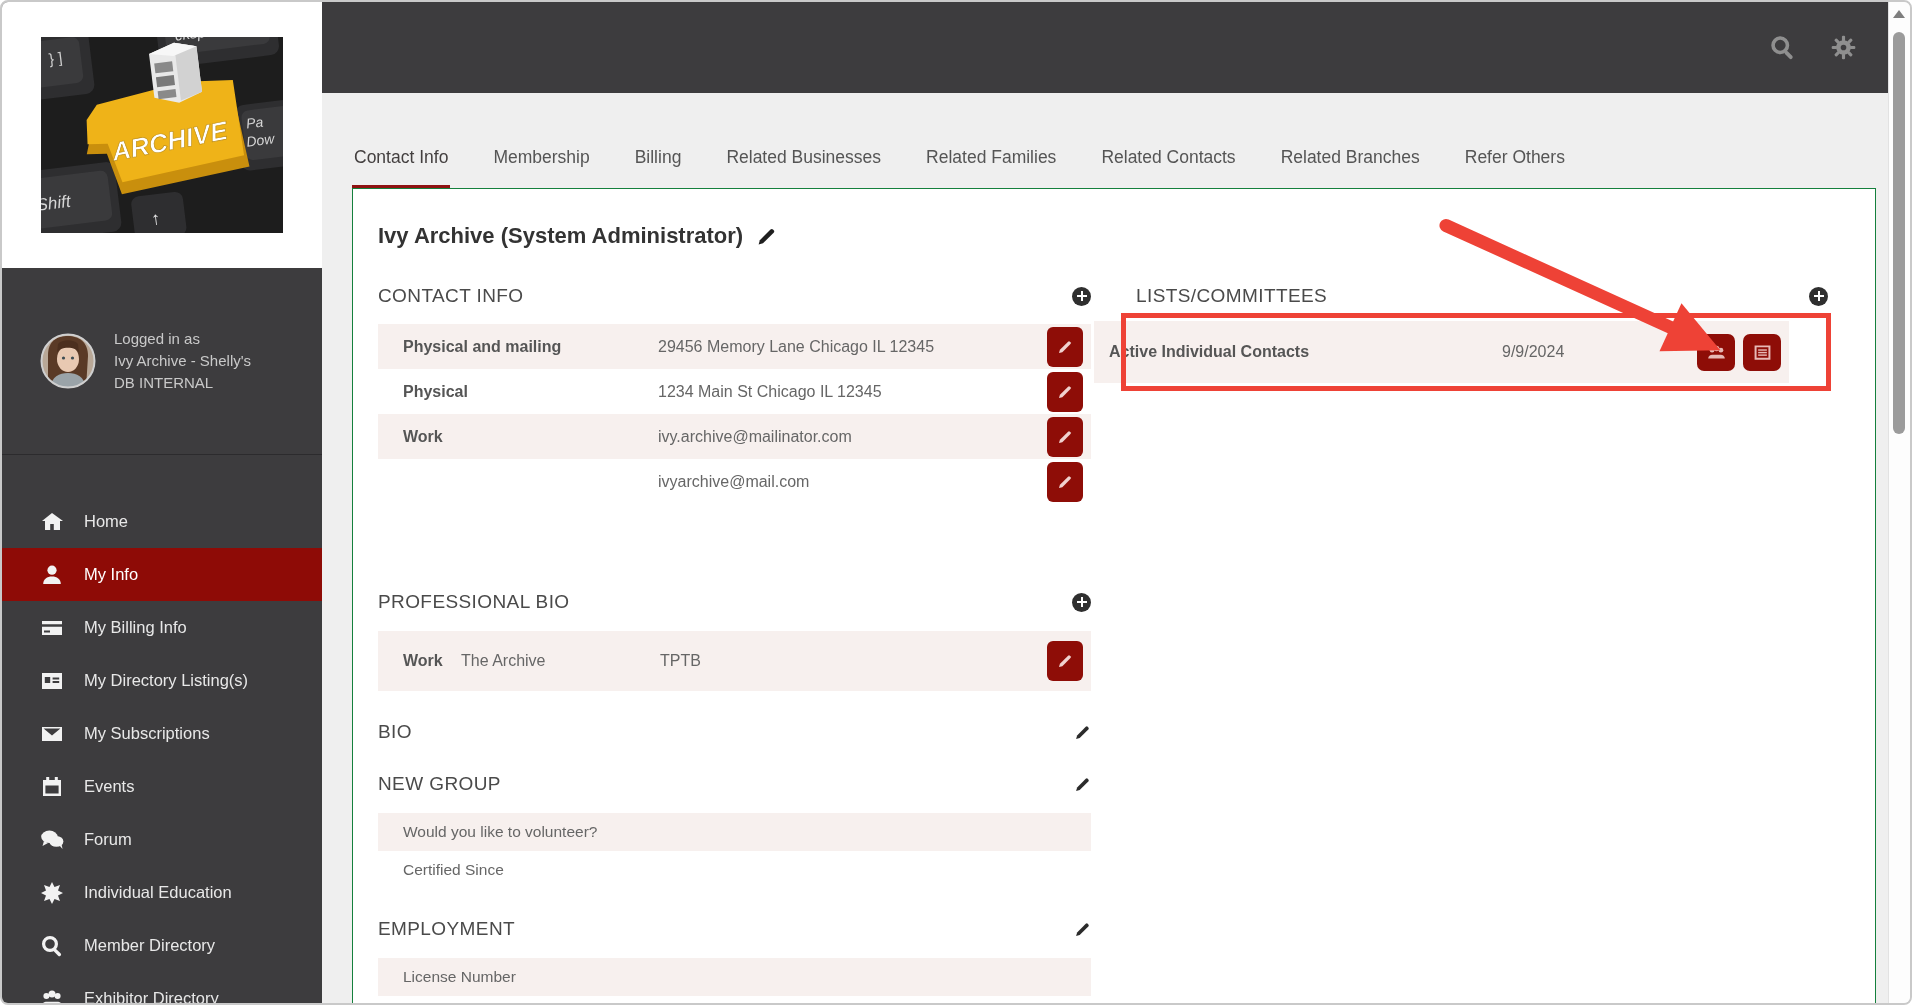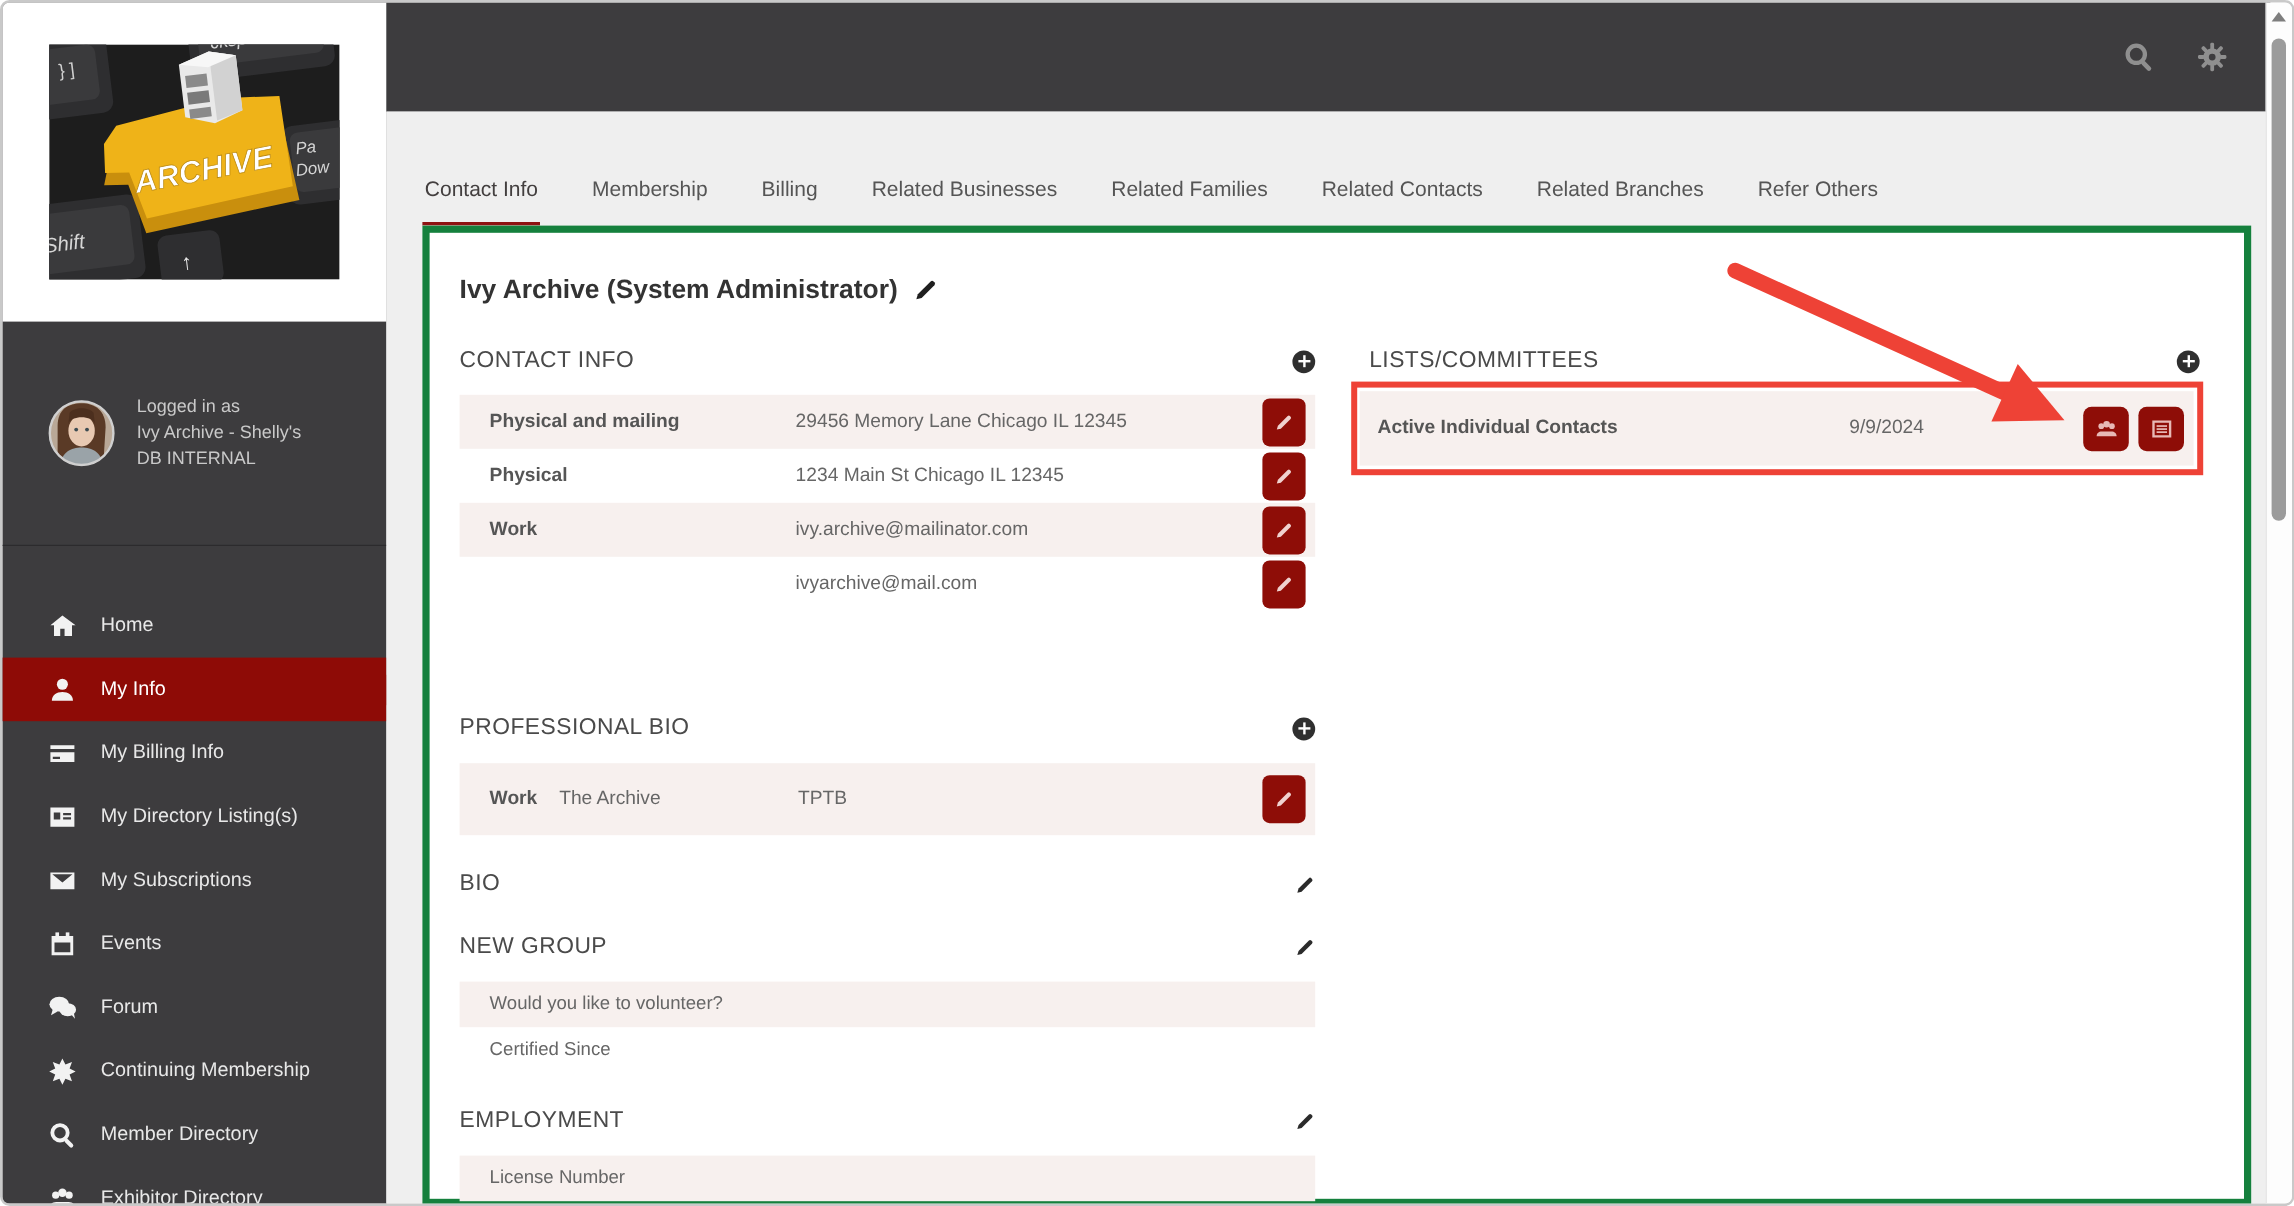"Ivy Archive (System Administrator)" .card { border: 6px solid #15803d -> 1px solid #15803d }
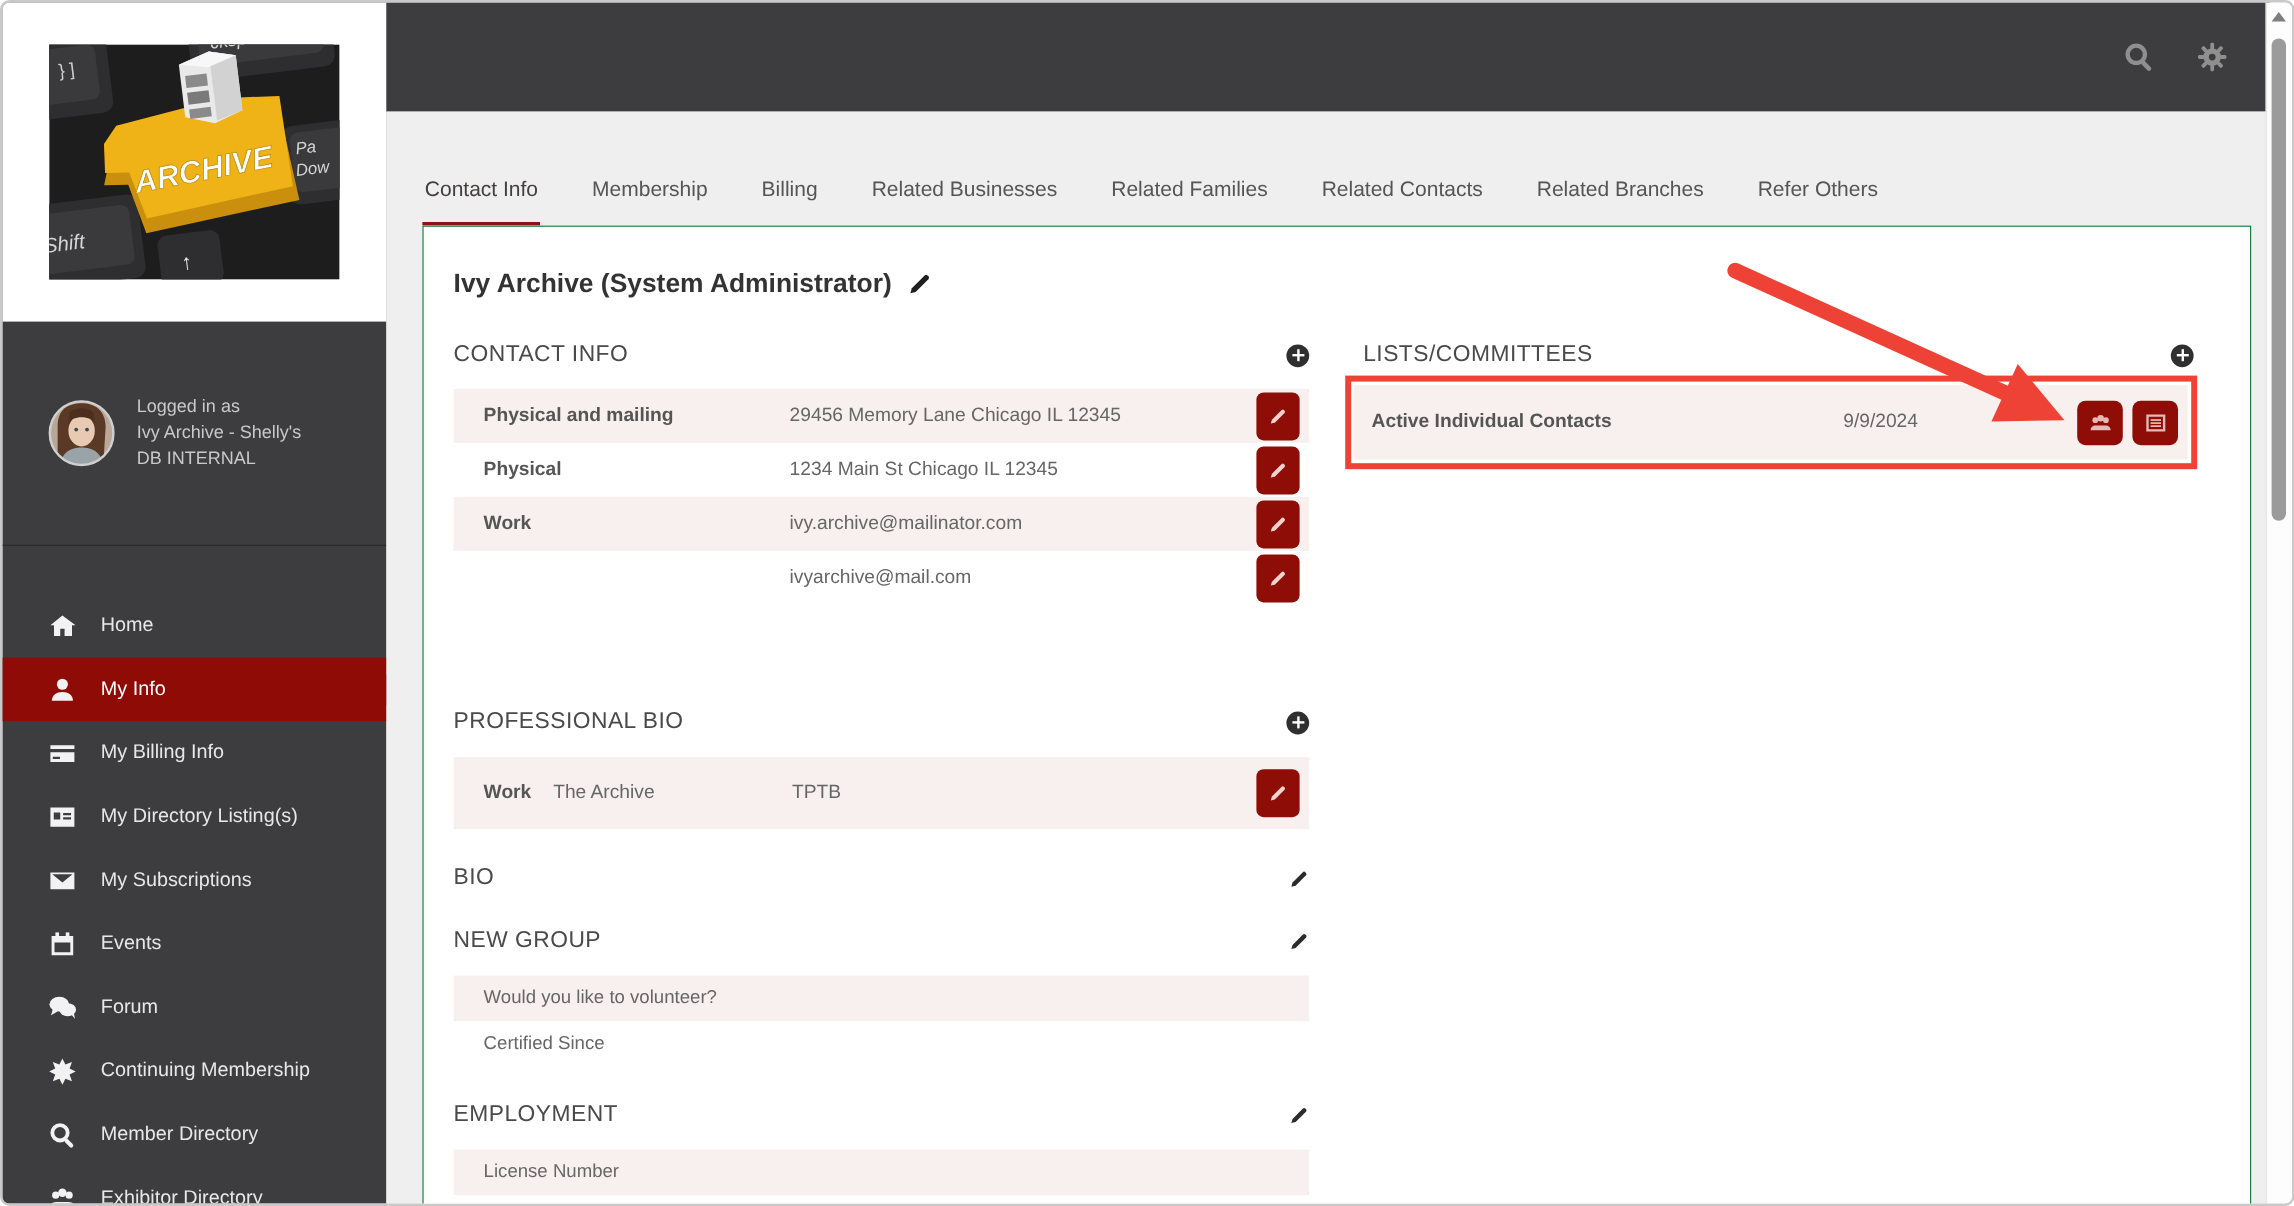"Active Individual Contacts" .lists-row { left: 775px -> 741px }
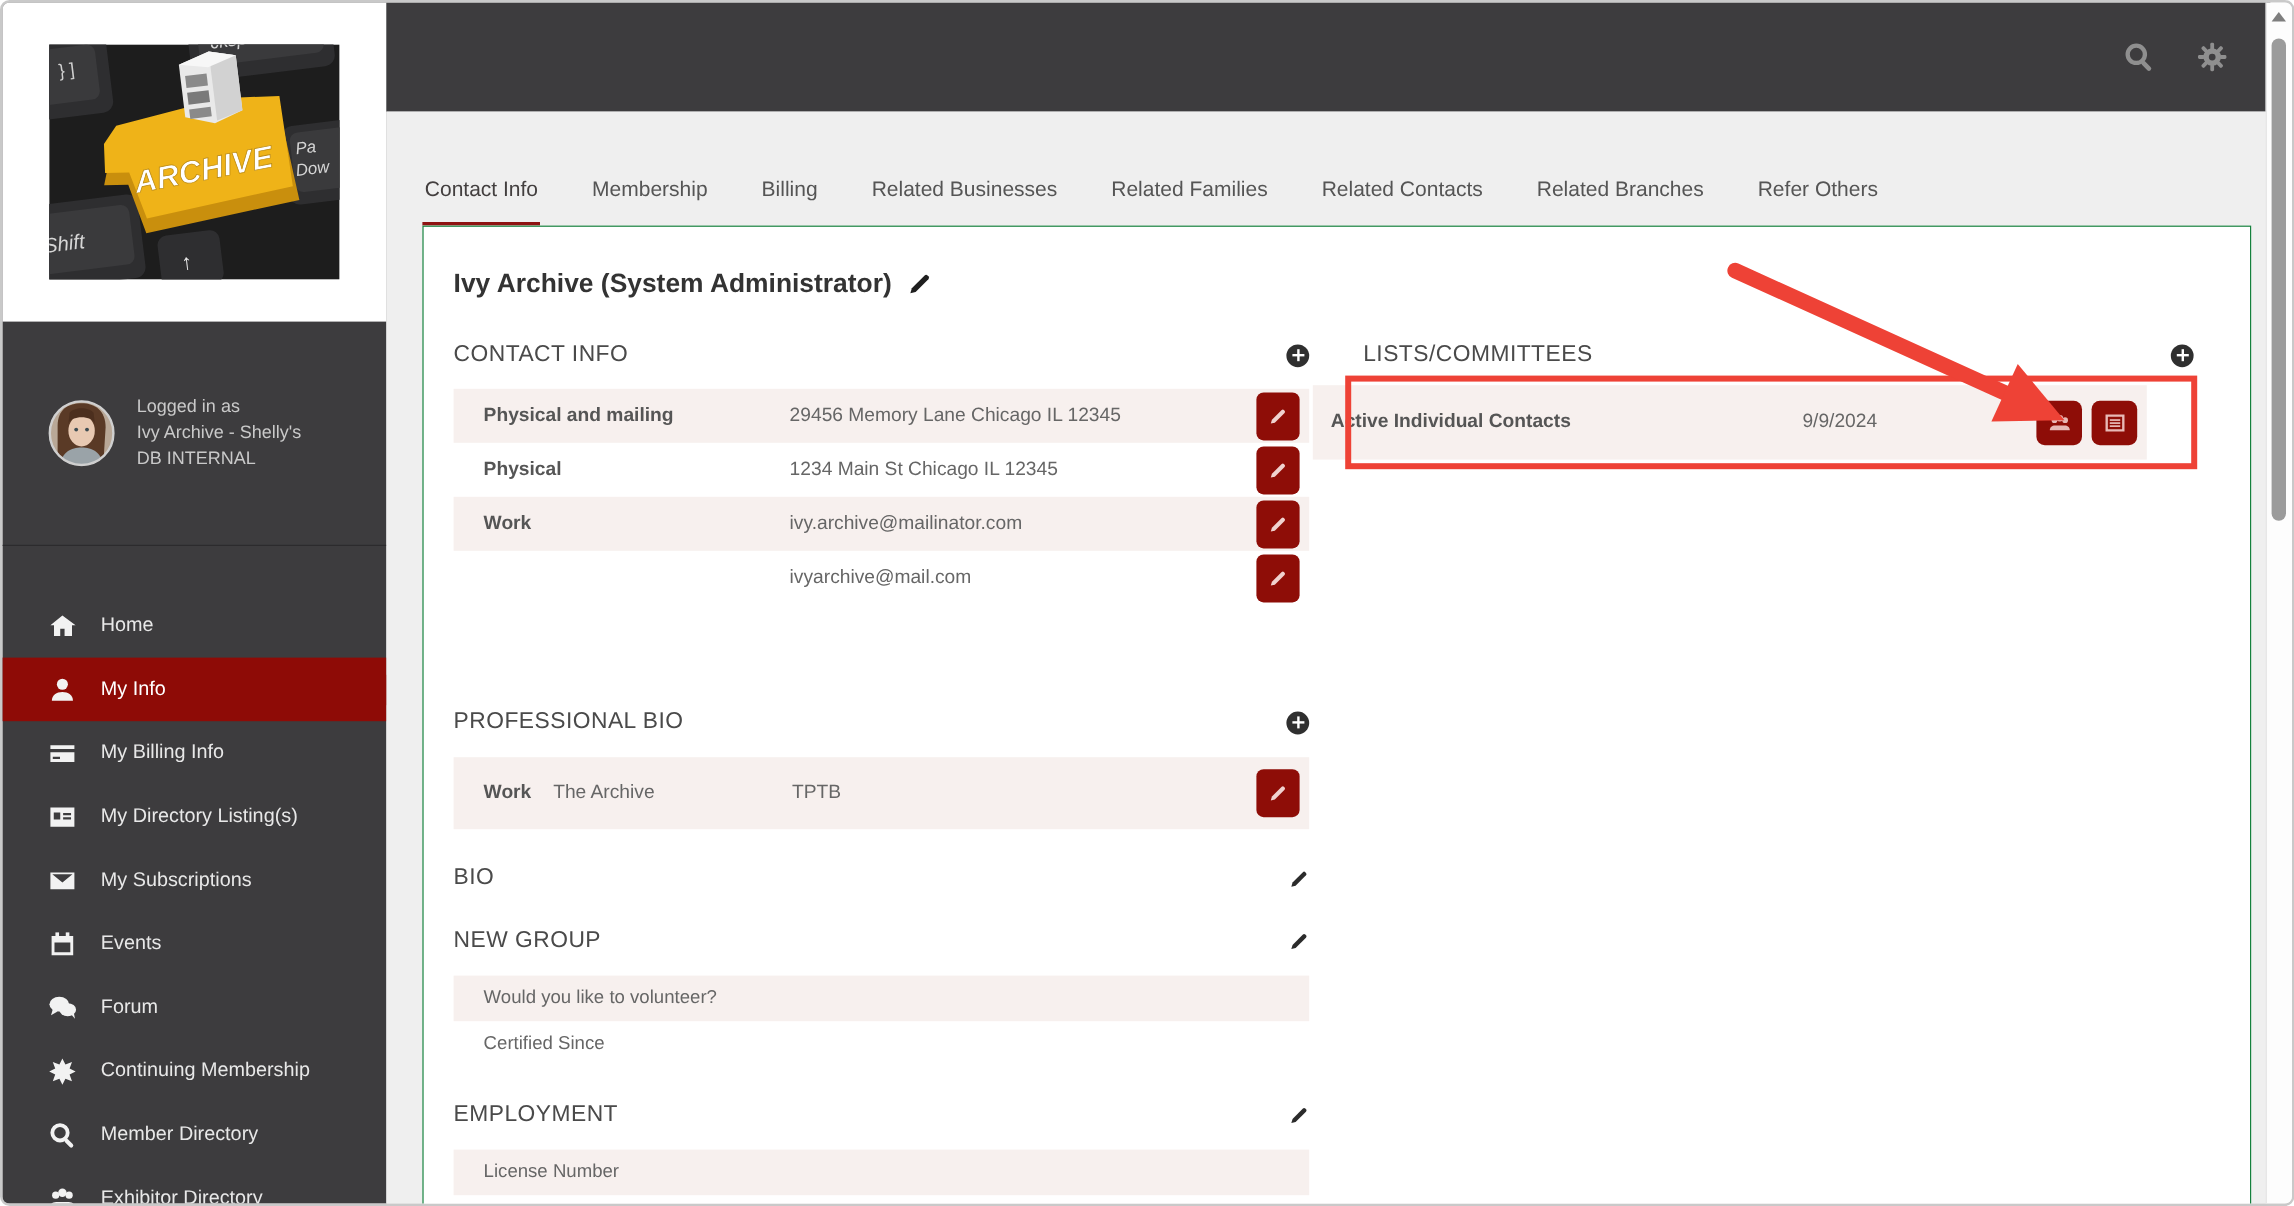"Continuing Membership" span { text: Continuing Membership -> Individual Education }
